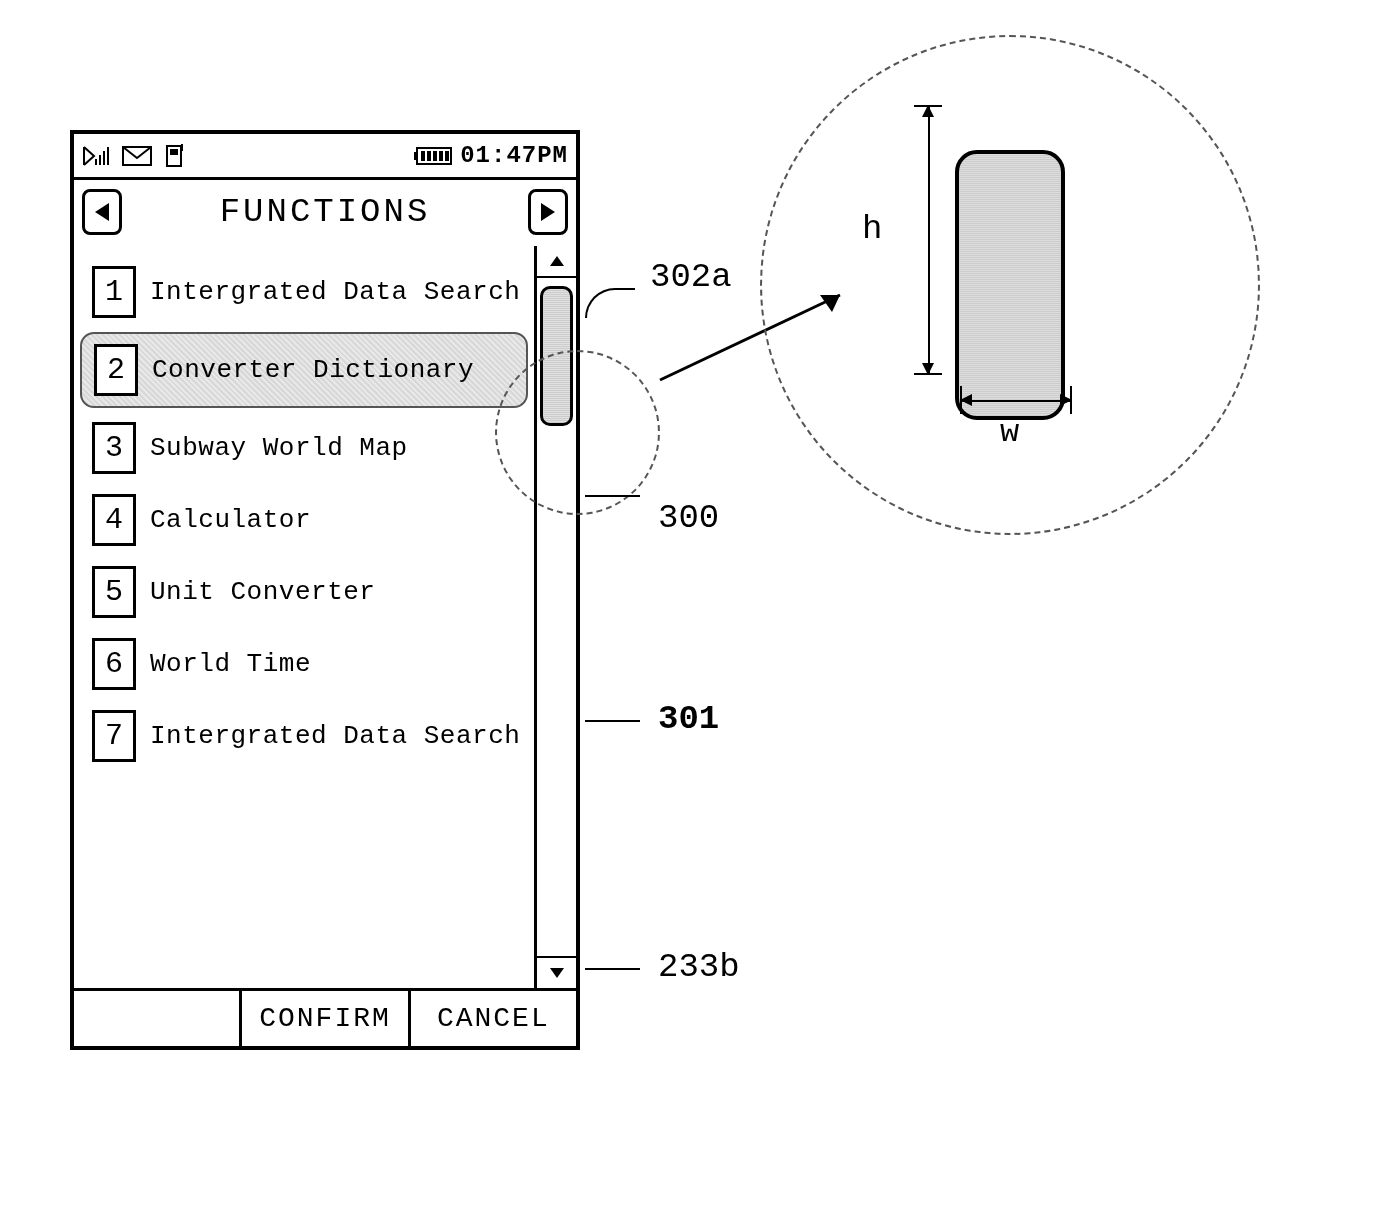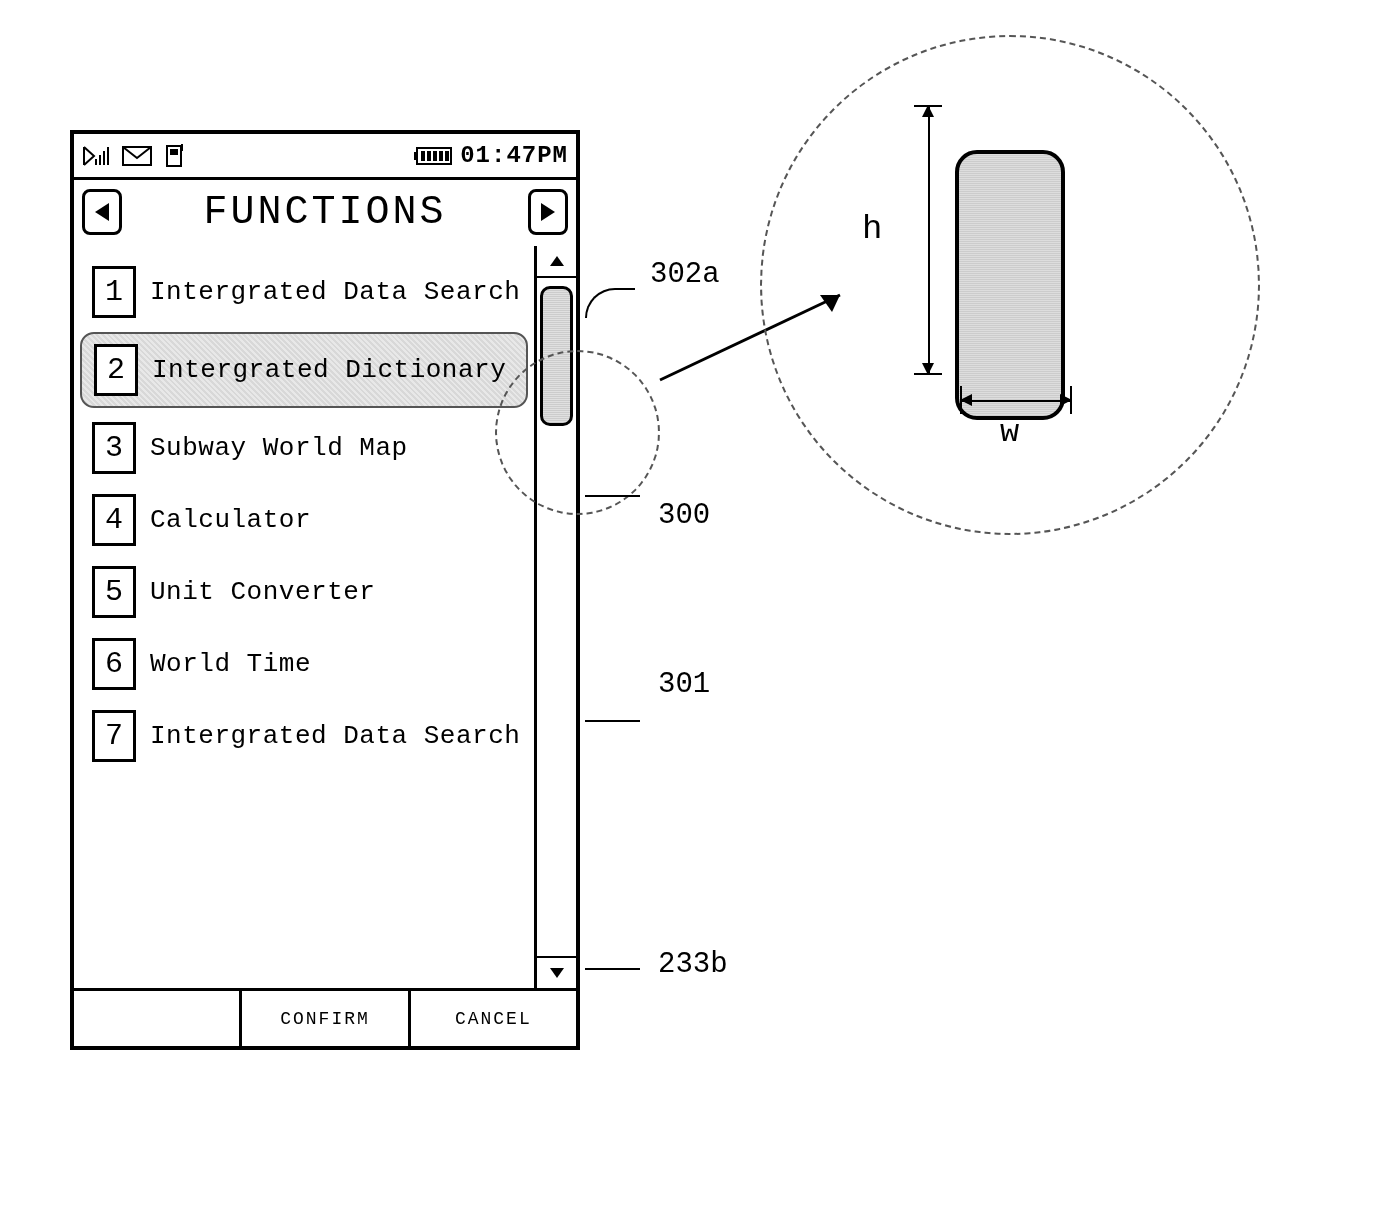"FUNCTIONS" .screen-title { font-size: 40px -> 34px }
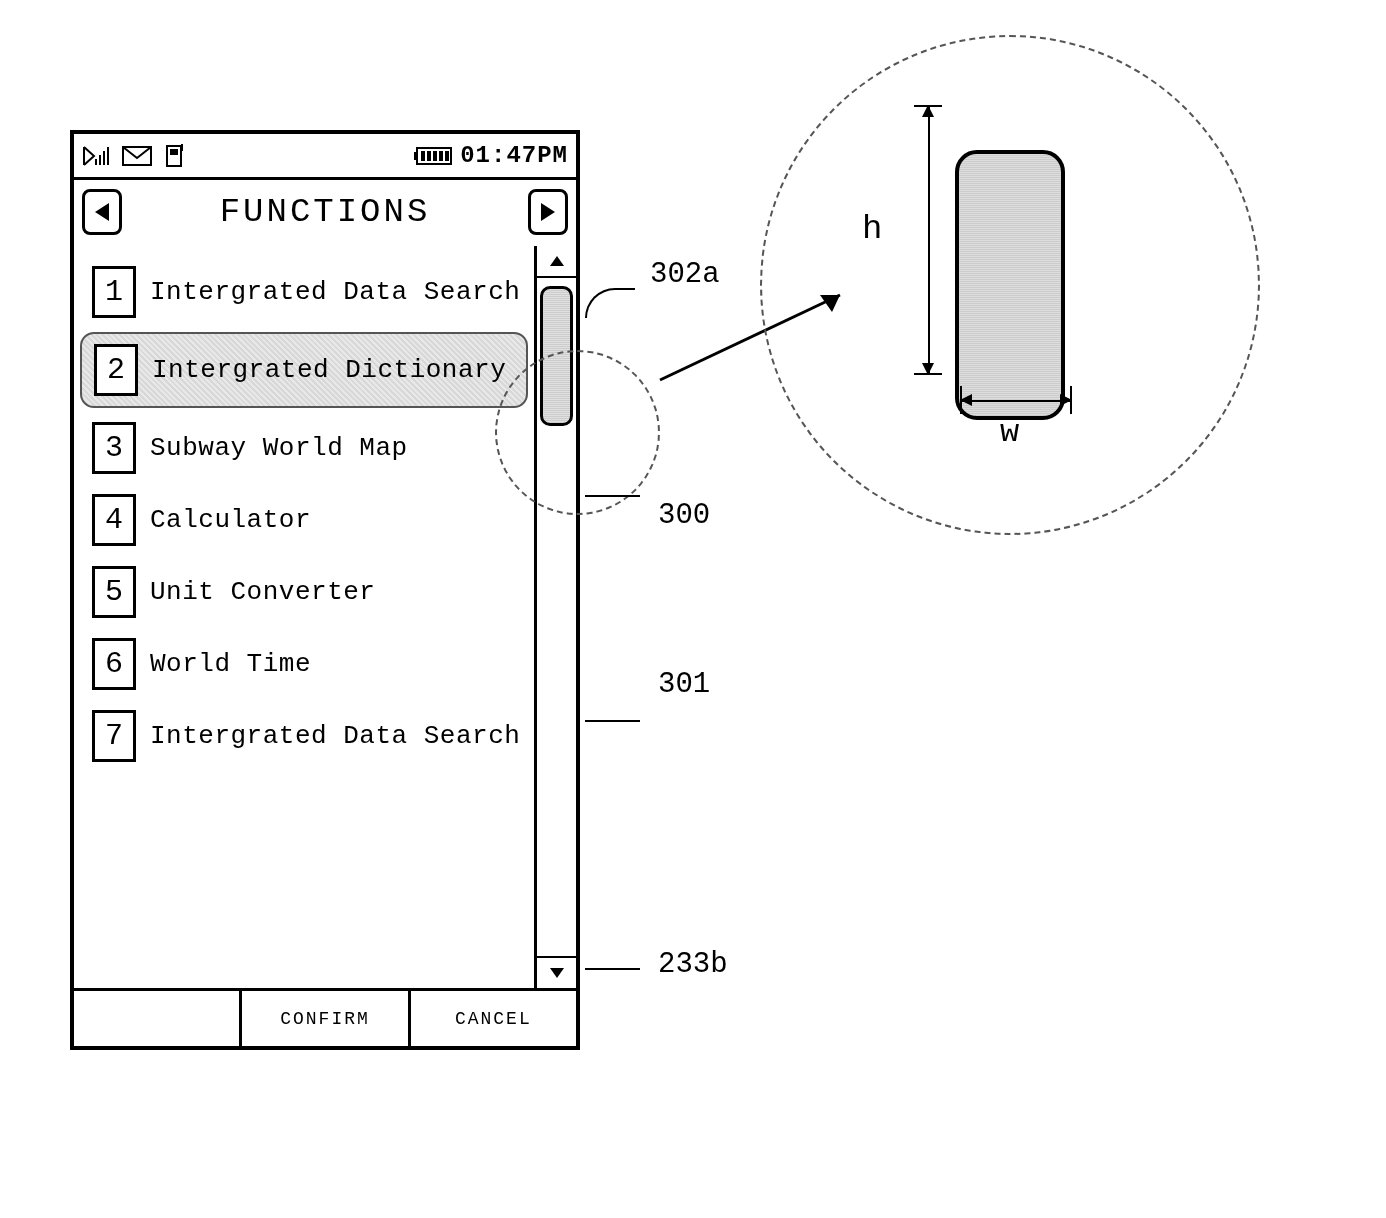"302a" .ref-label { font-size: 29px -> 34px }
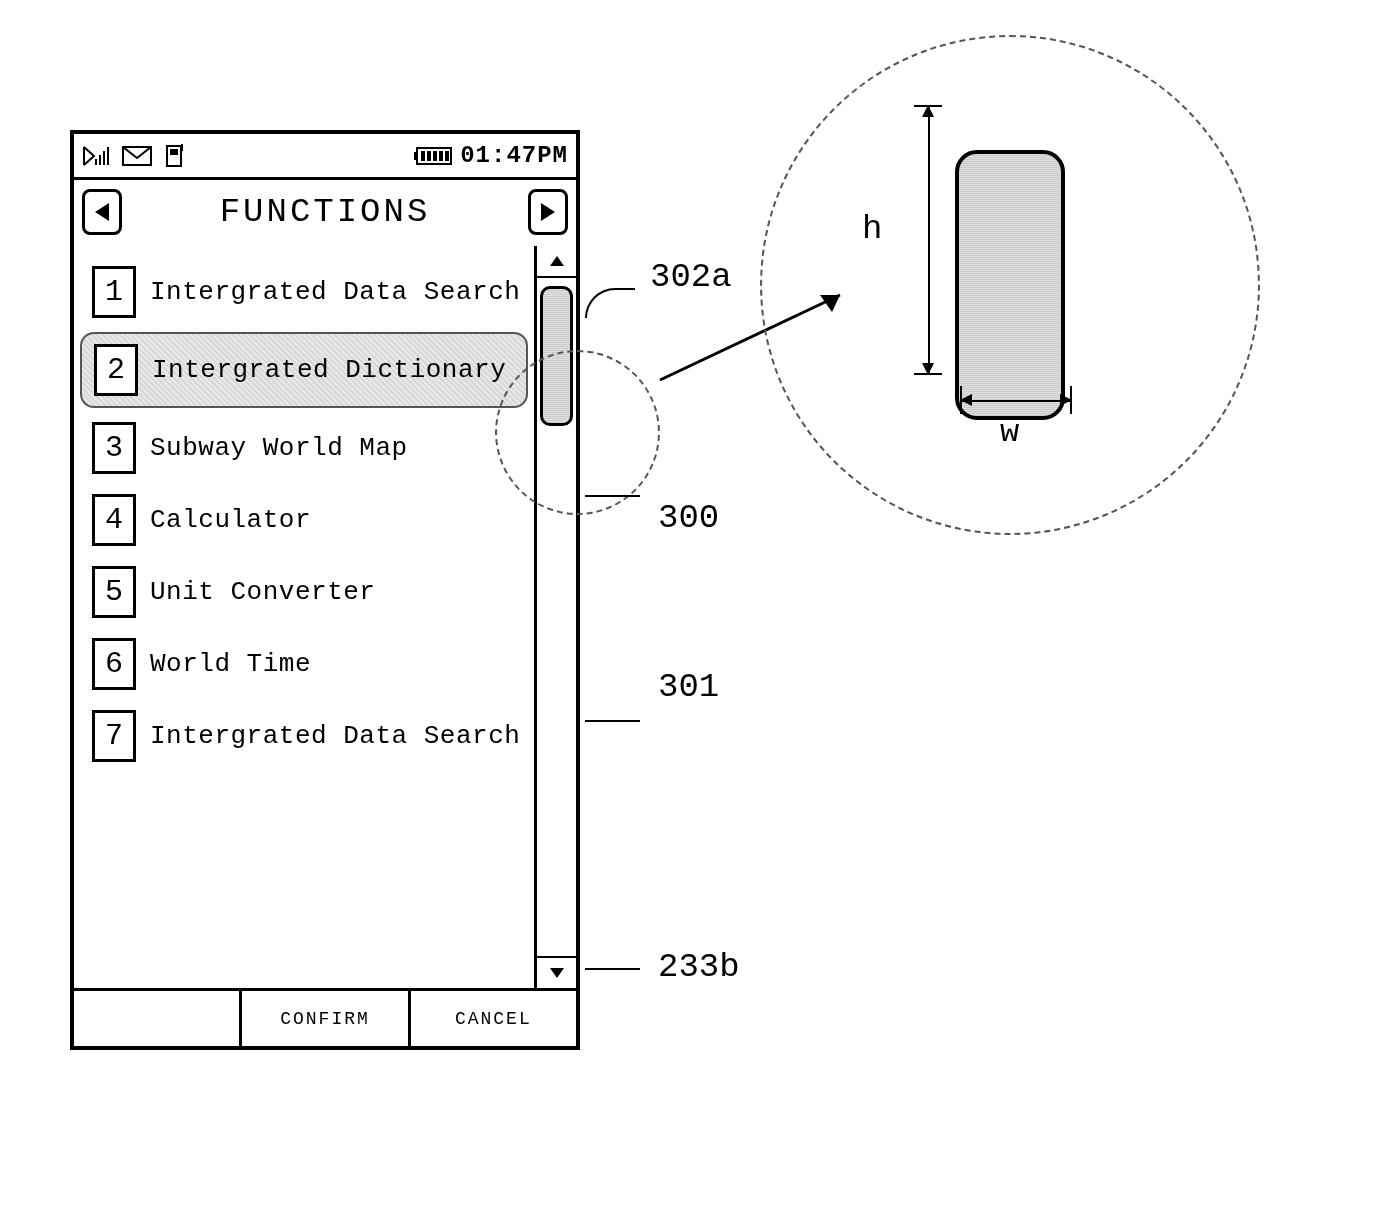"Intergrated Dictionary" div.item-label { text: Intergrated -> Converter }
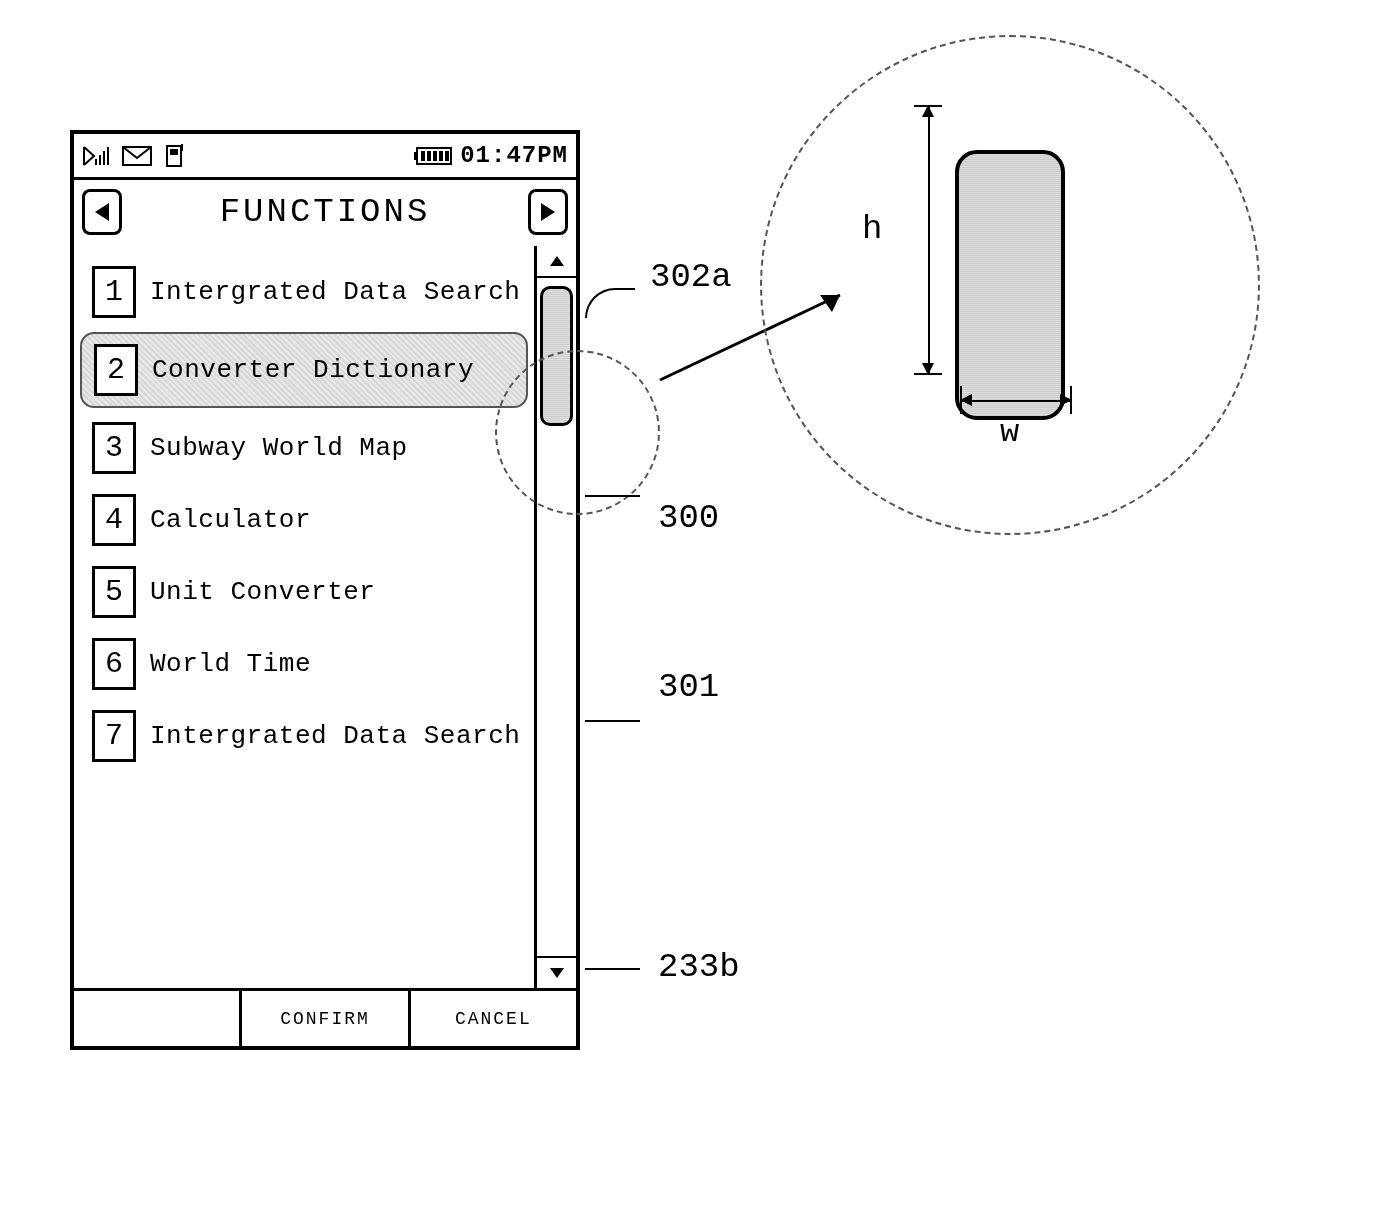"301" div.ref-label { font-weight: none -> bold; top: 668px -> 700px }
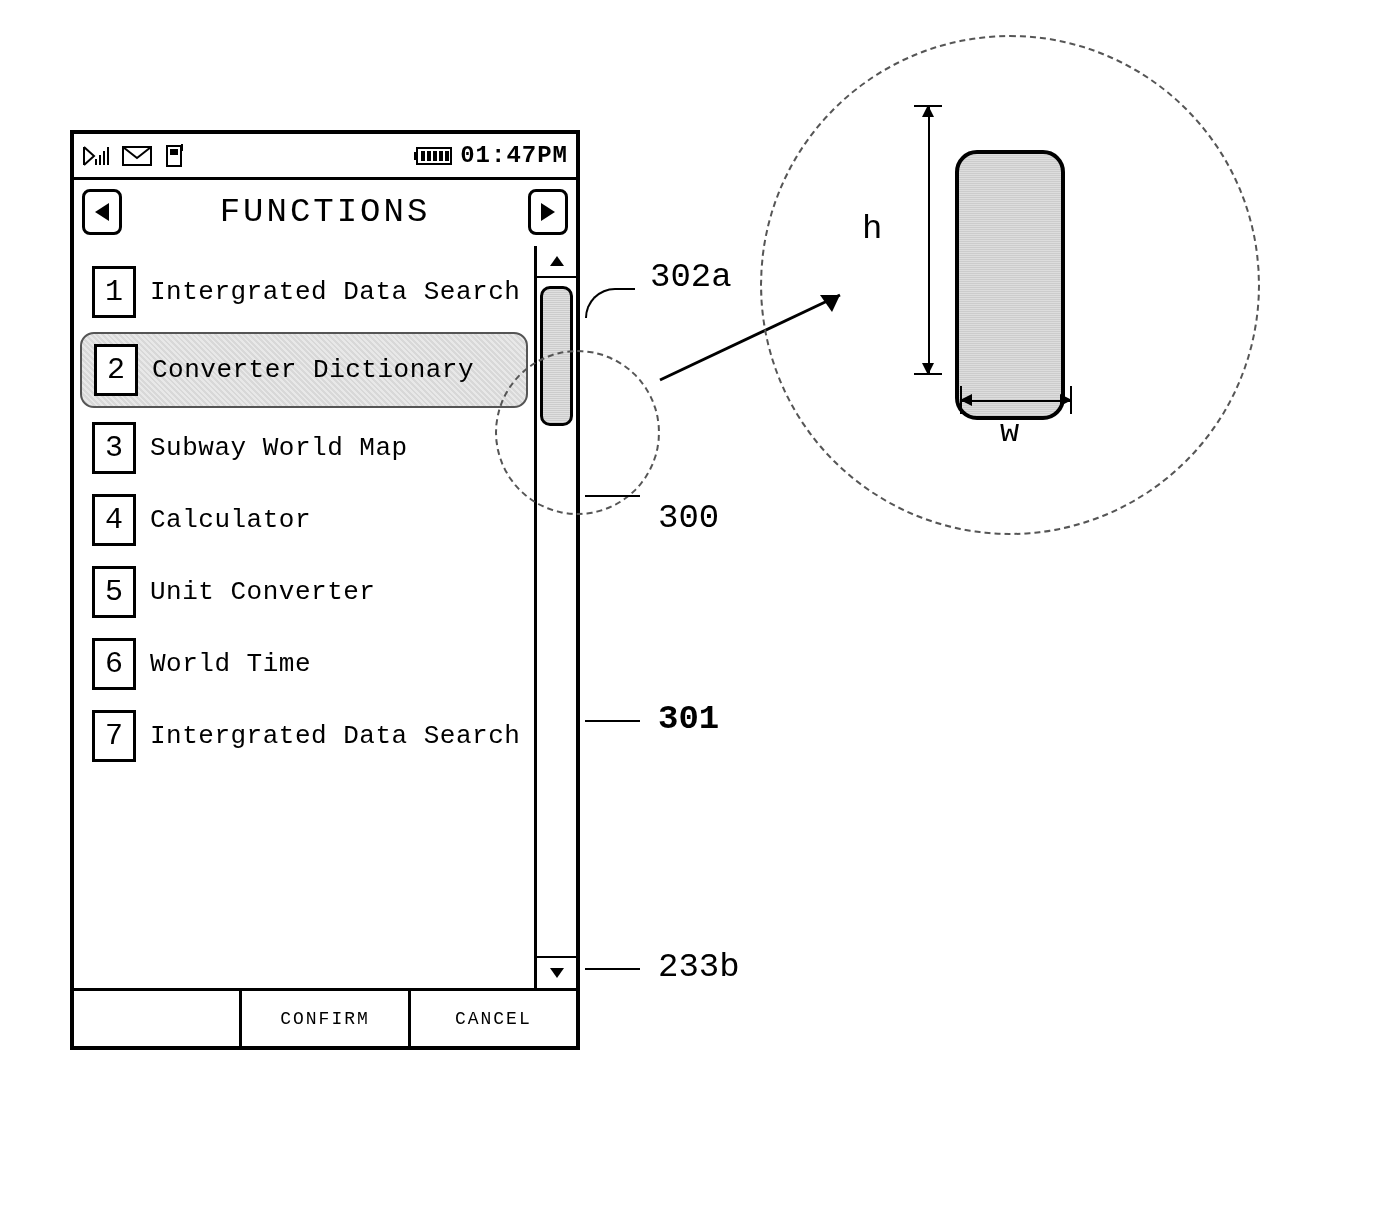"CONFIRM" .softkey { font-size: 18px -> 28px }
